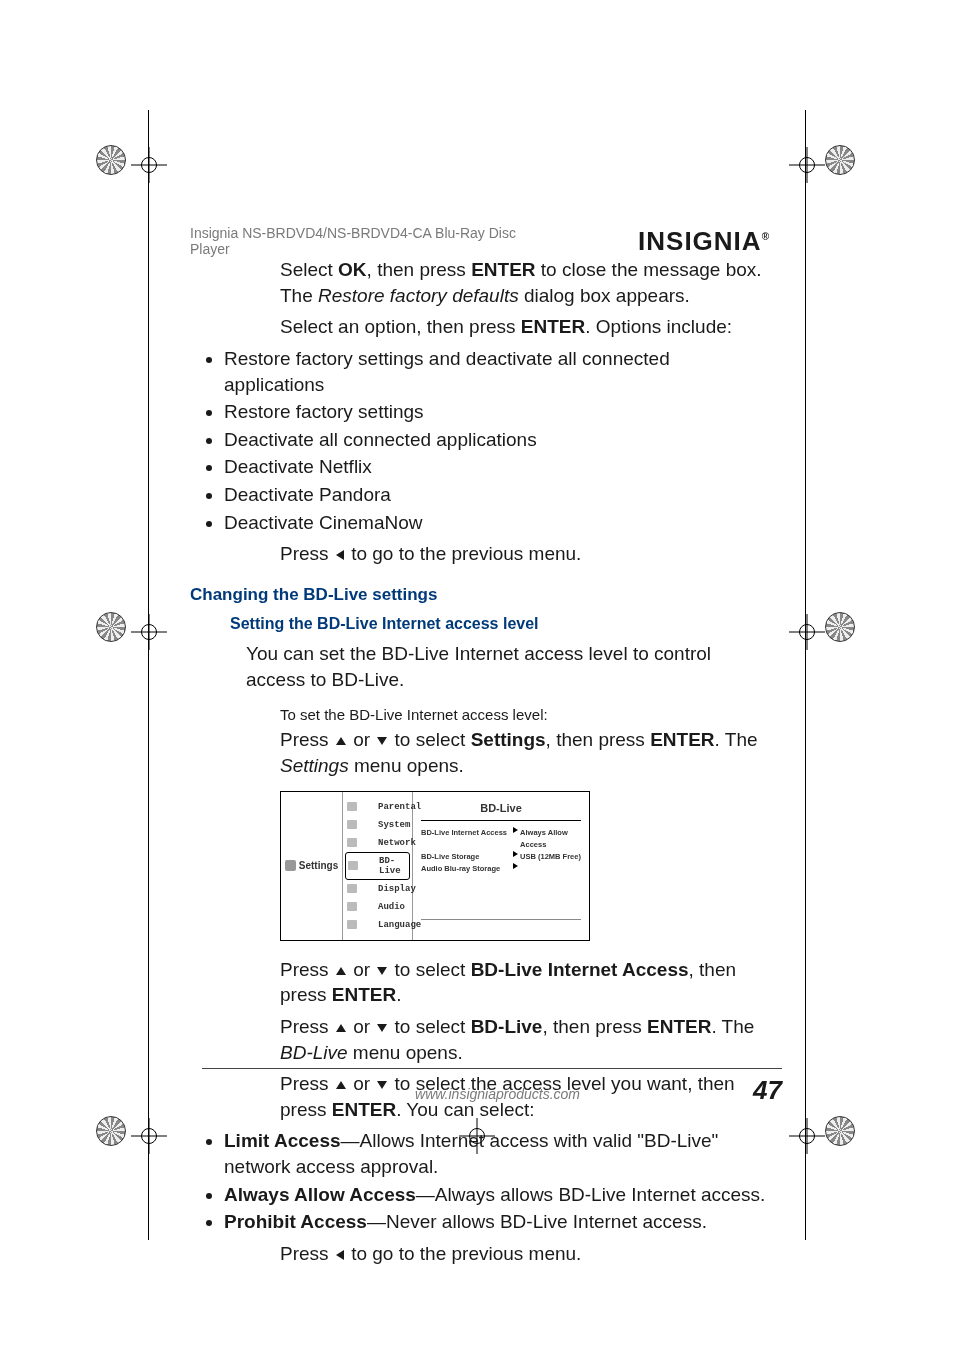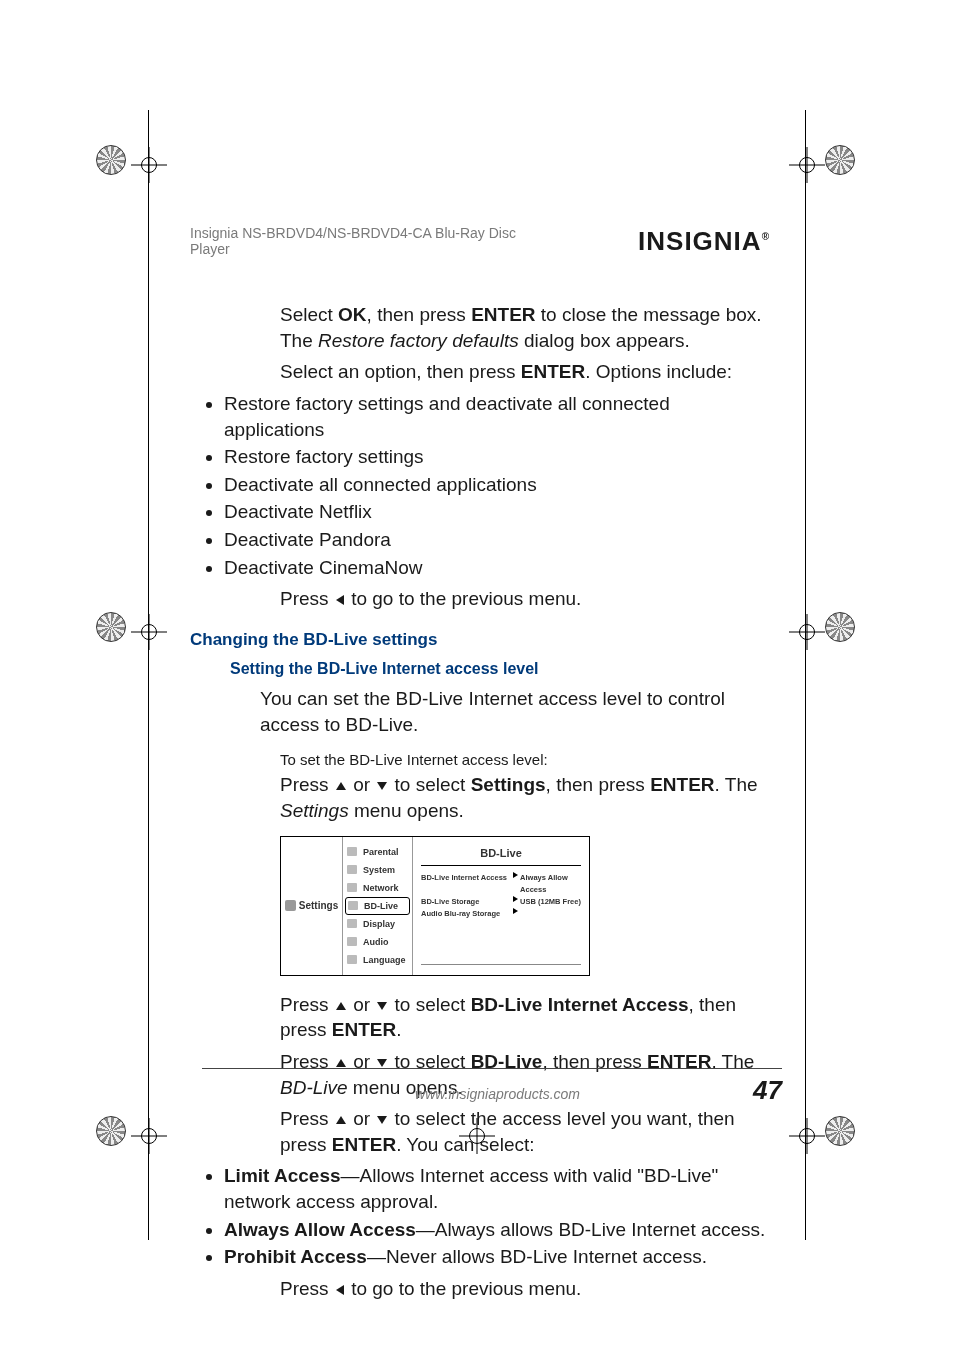"Insignia NS-BRDVD4/NS-BRDVD4-CA Blu-Ray" .header-row { margin-bottom: 45px -> none }
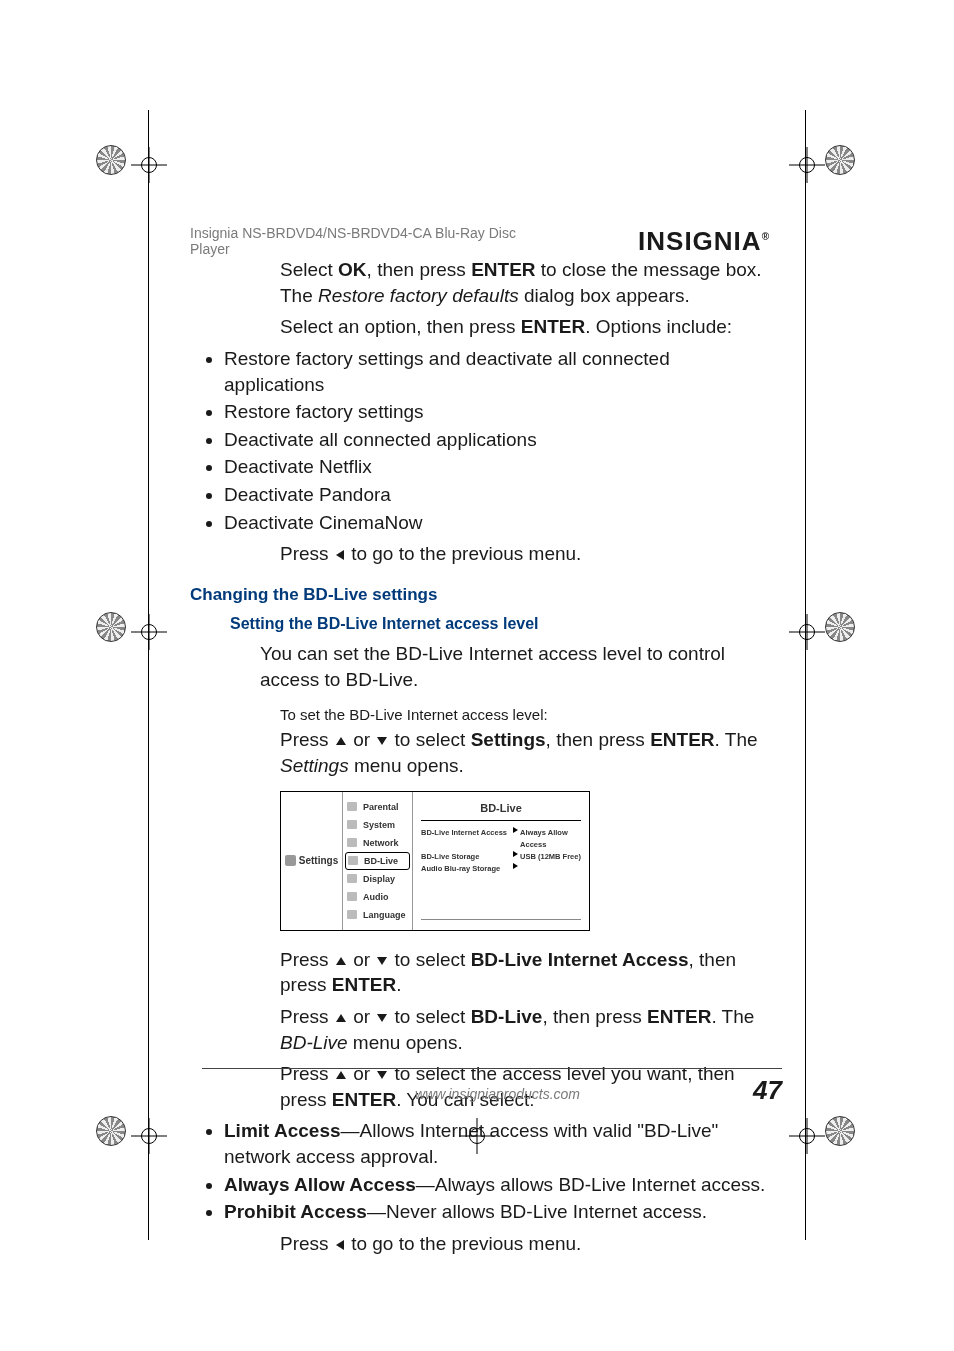"You can set the BD-Live" p.body-text { margin-left: 70px -> 56px }
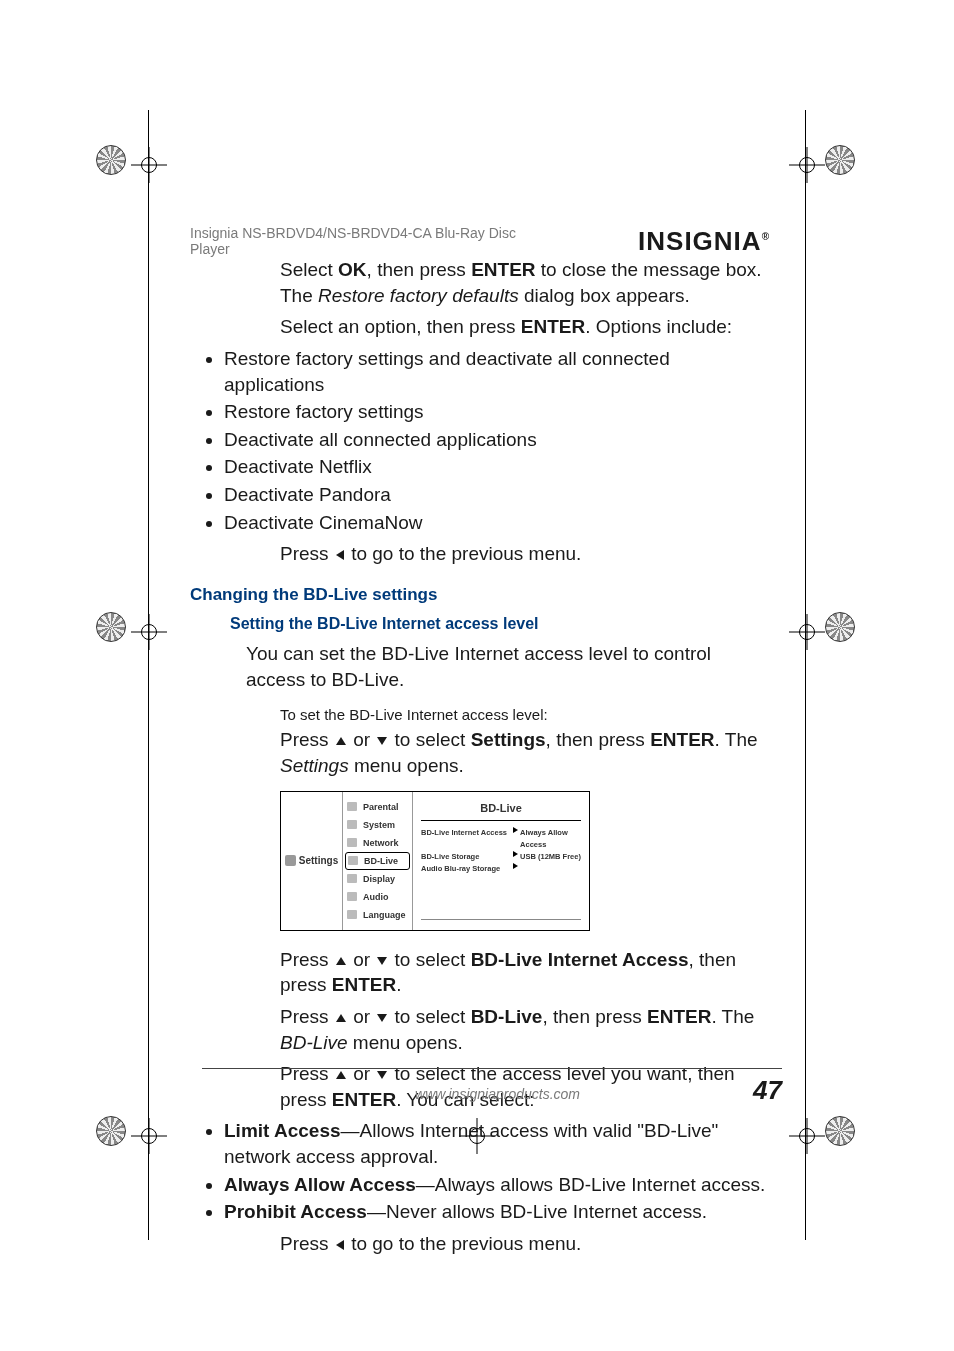"Parental" .ui-menu-item { font-family: none -> Liberation Mono, monospace; gap: 6px -> 21px }
